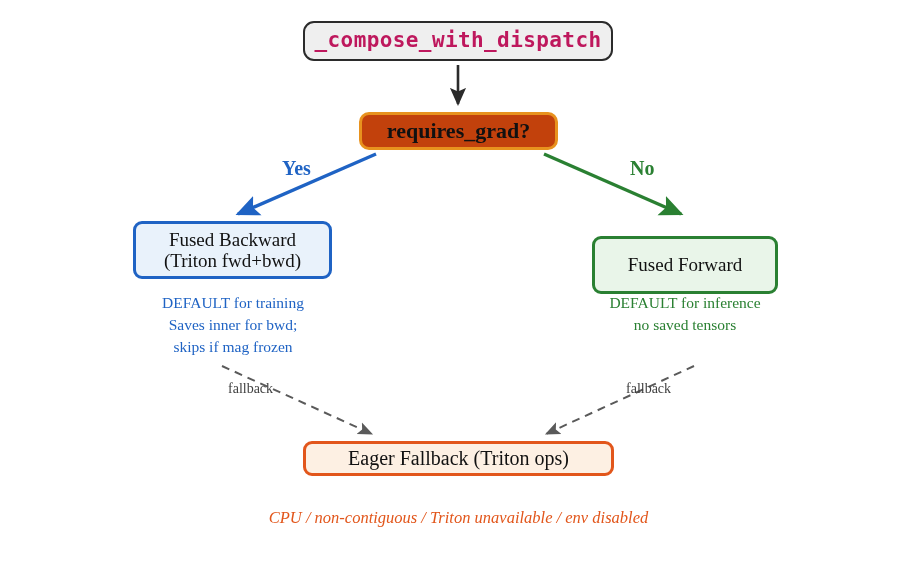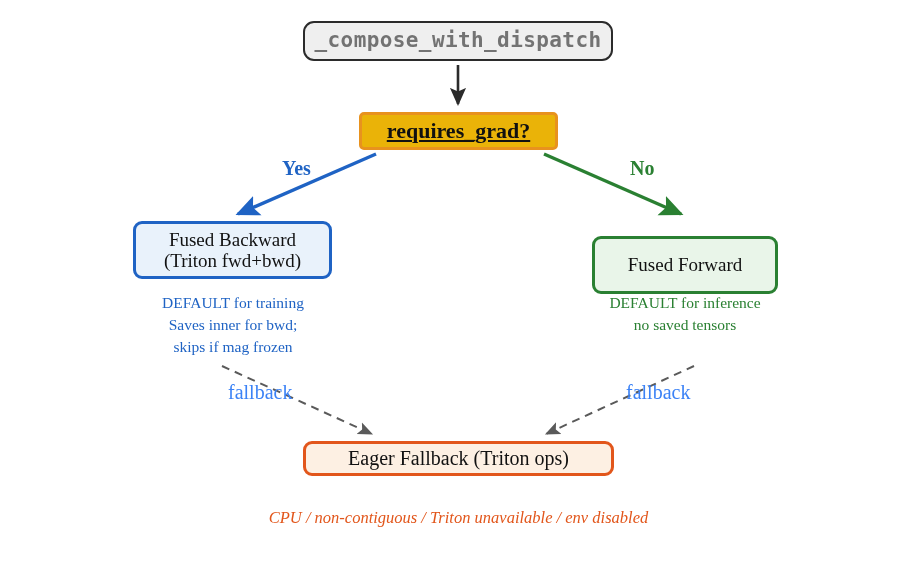"_compose_with_dispatch" #entry-node { color: #737373 -> #be185d }
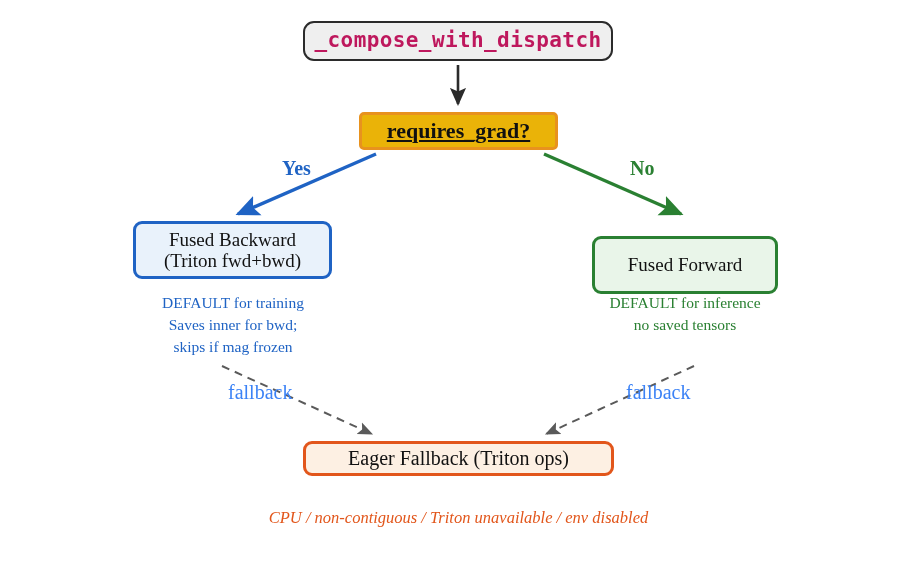"requires_grad?" #decision-node { background: #eab308 -> #c2410c; border-radius: 5px -> 10px; text-decoration: underline -> none }
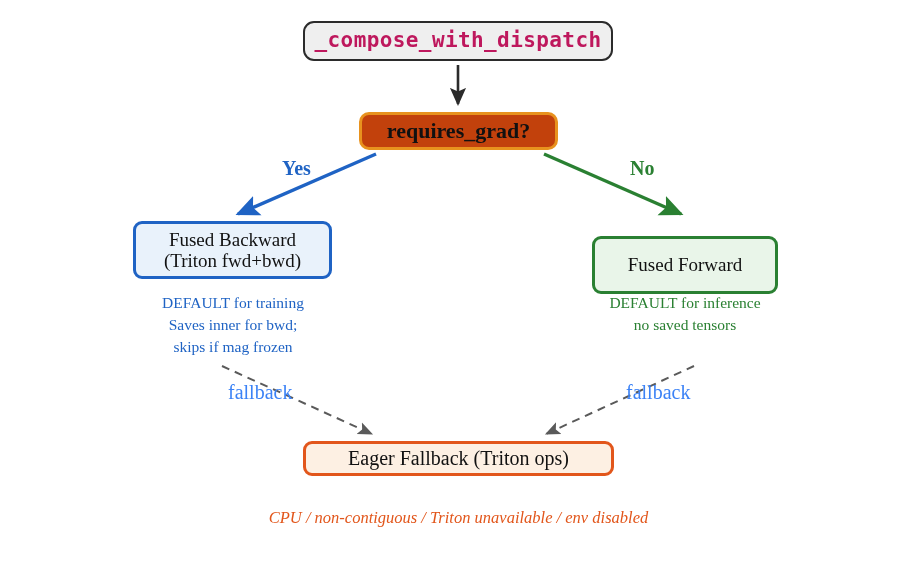"fallback" .fallback-label { color: #3b82f6 -> #404040; font-size: 20px -> 14px }
